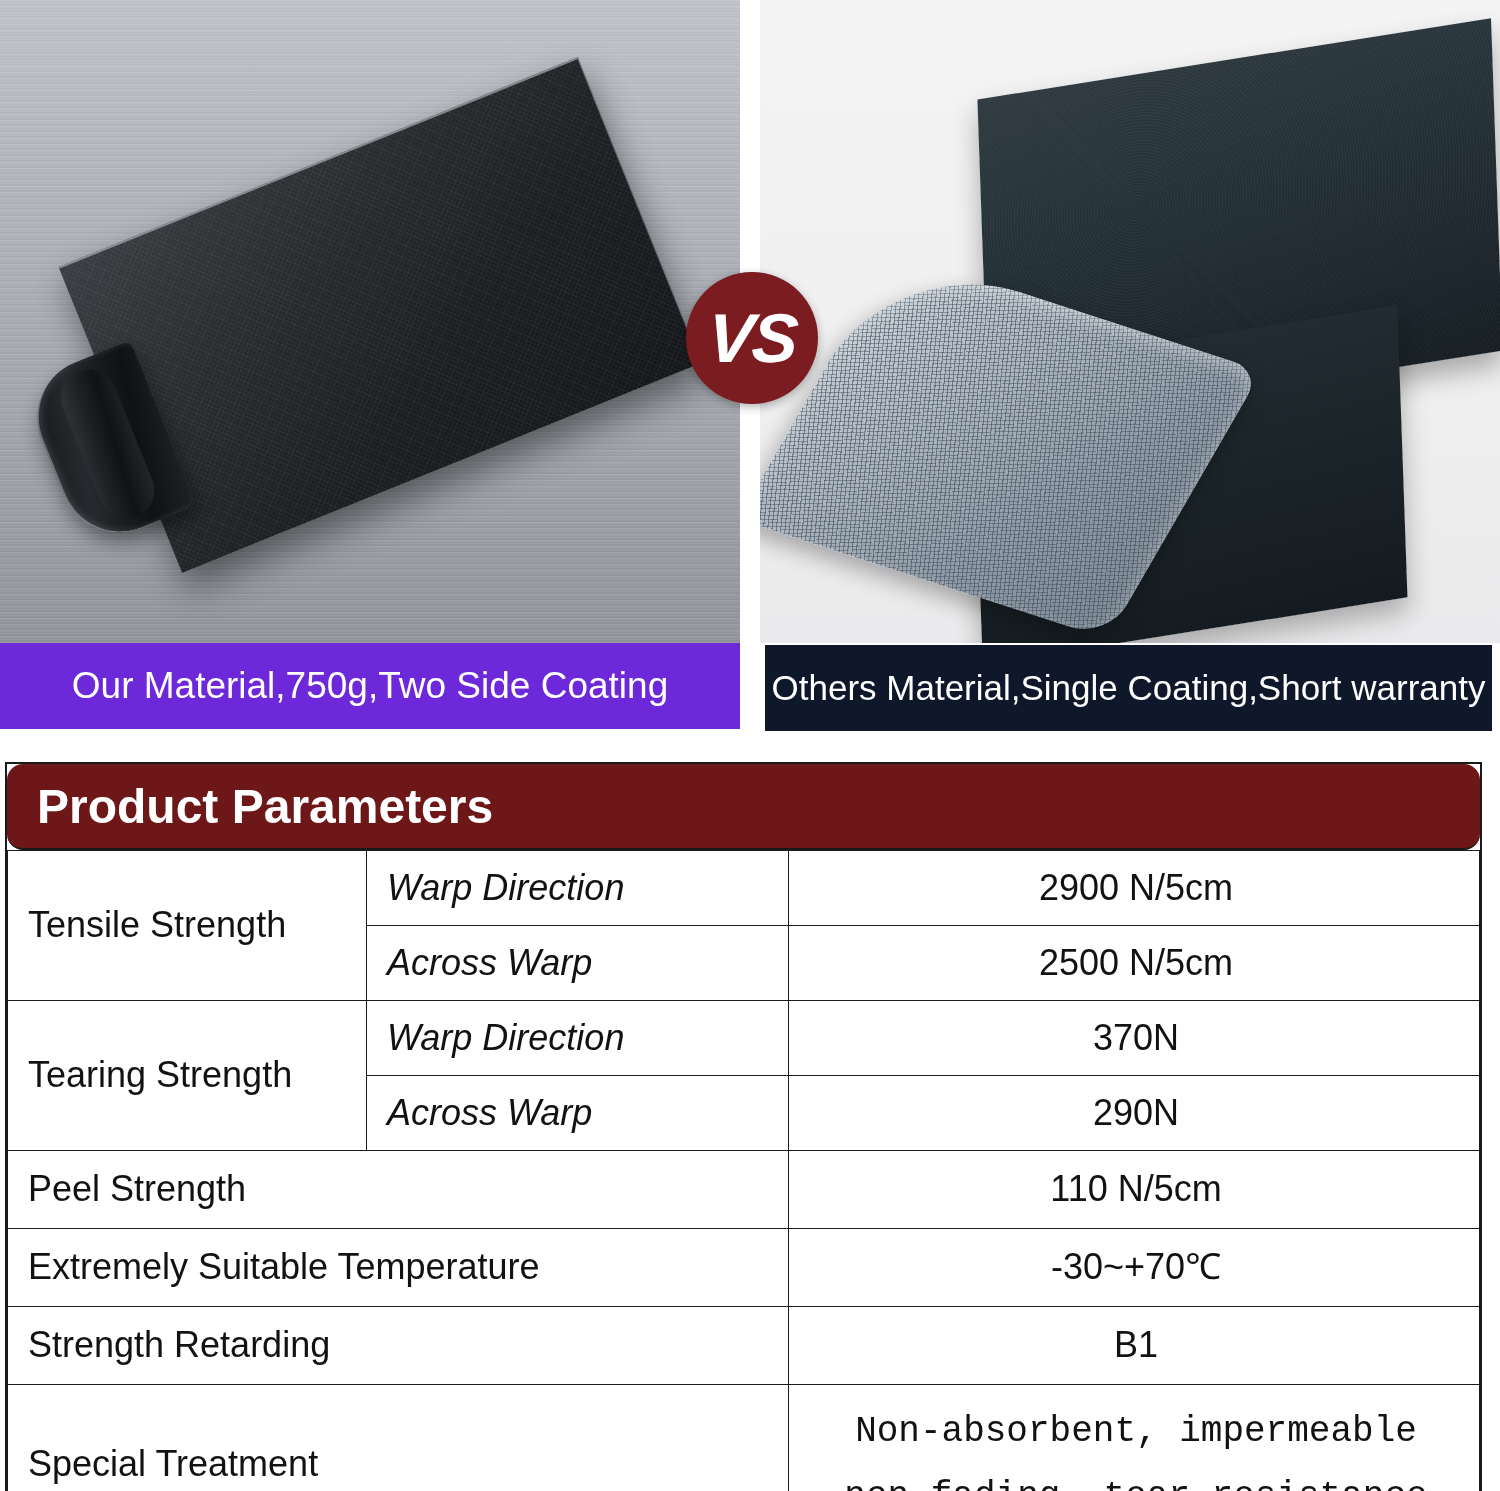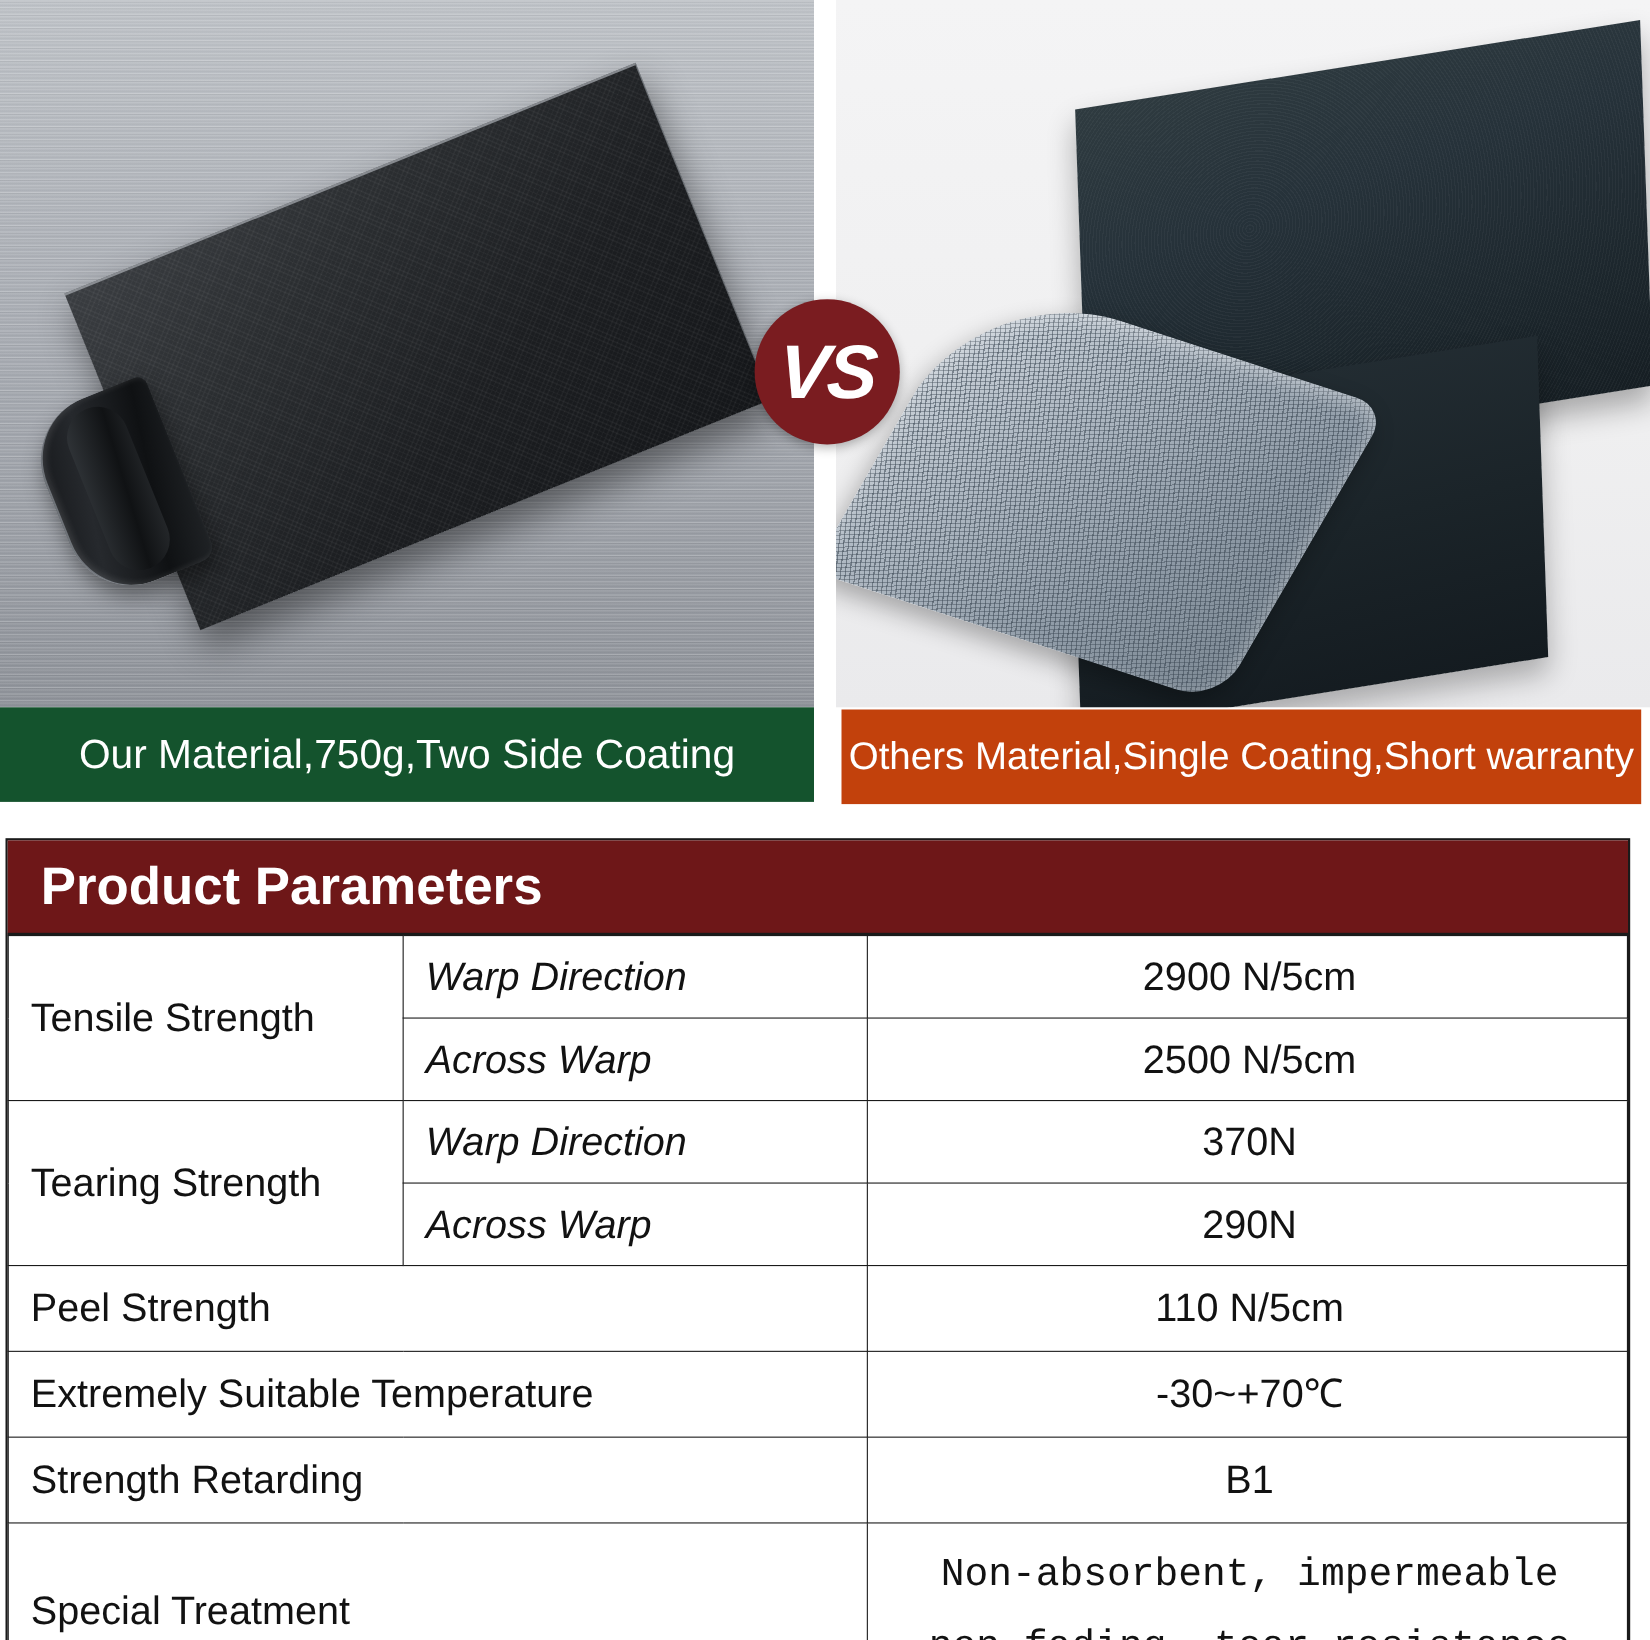"Our Material,750g,Two Side Coating" div.caption { background: #14532d -> #6d28d9 }
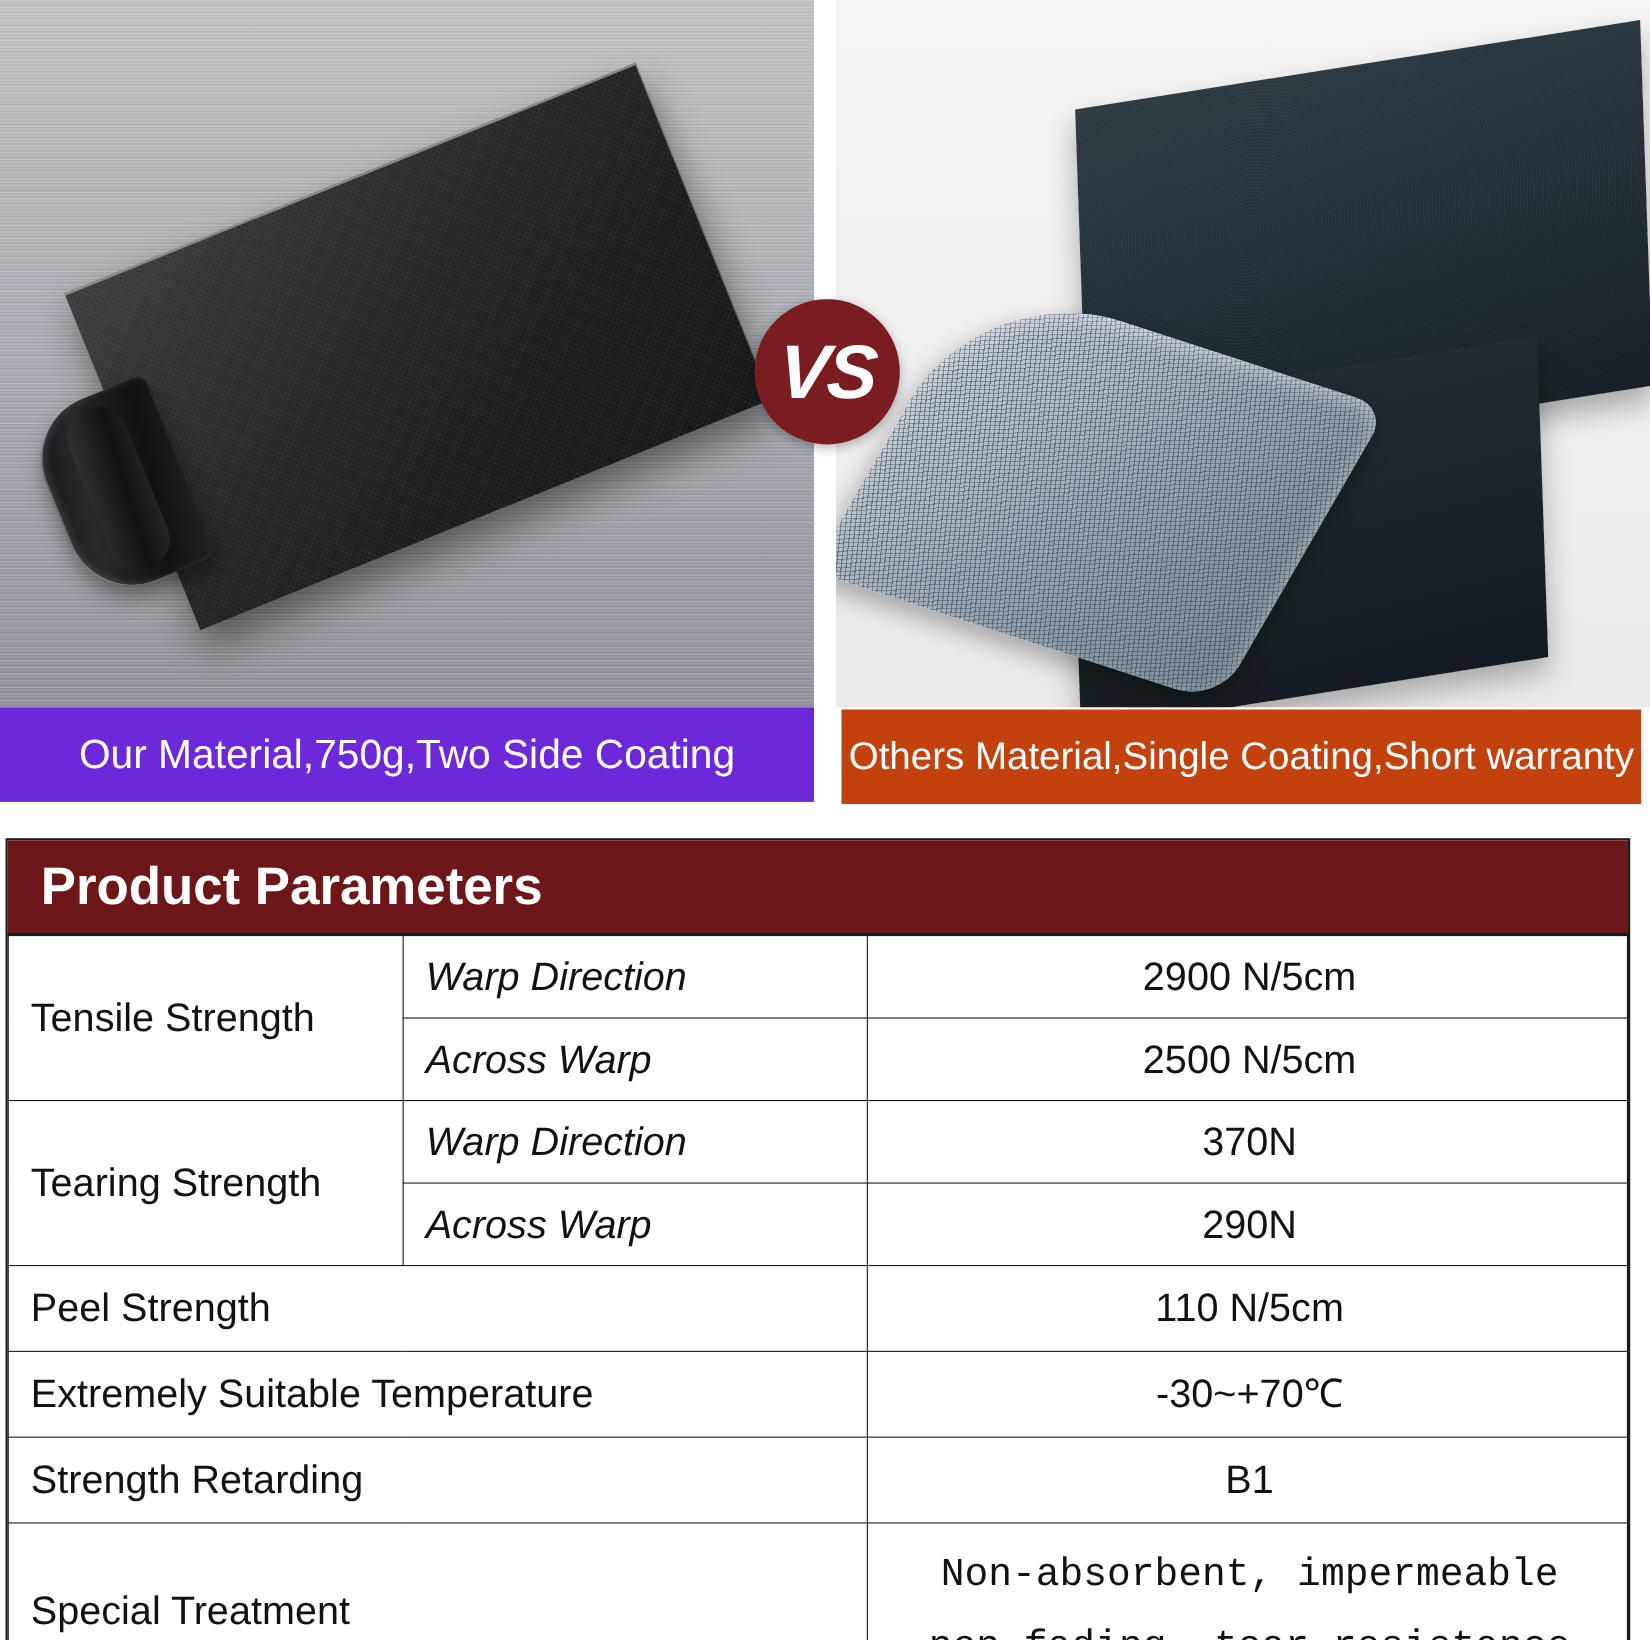"Others Material,Single Coating,Short" div.caption { background: #c2410c -> #0f172a }
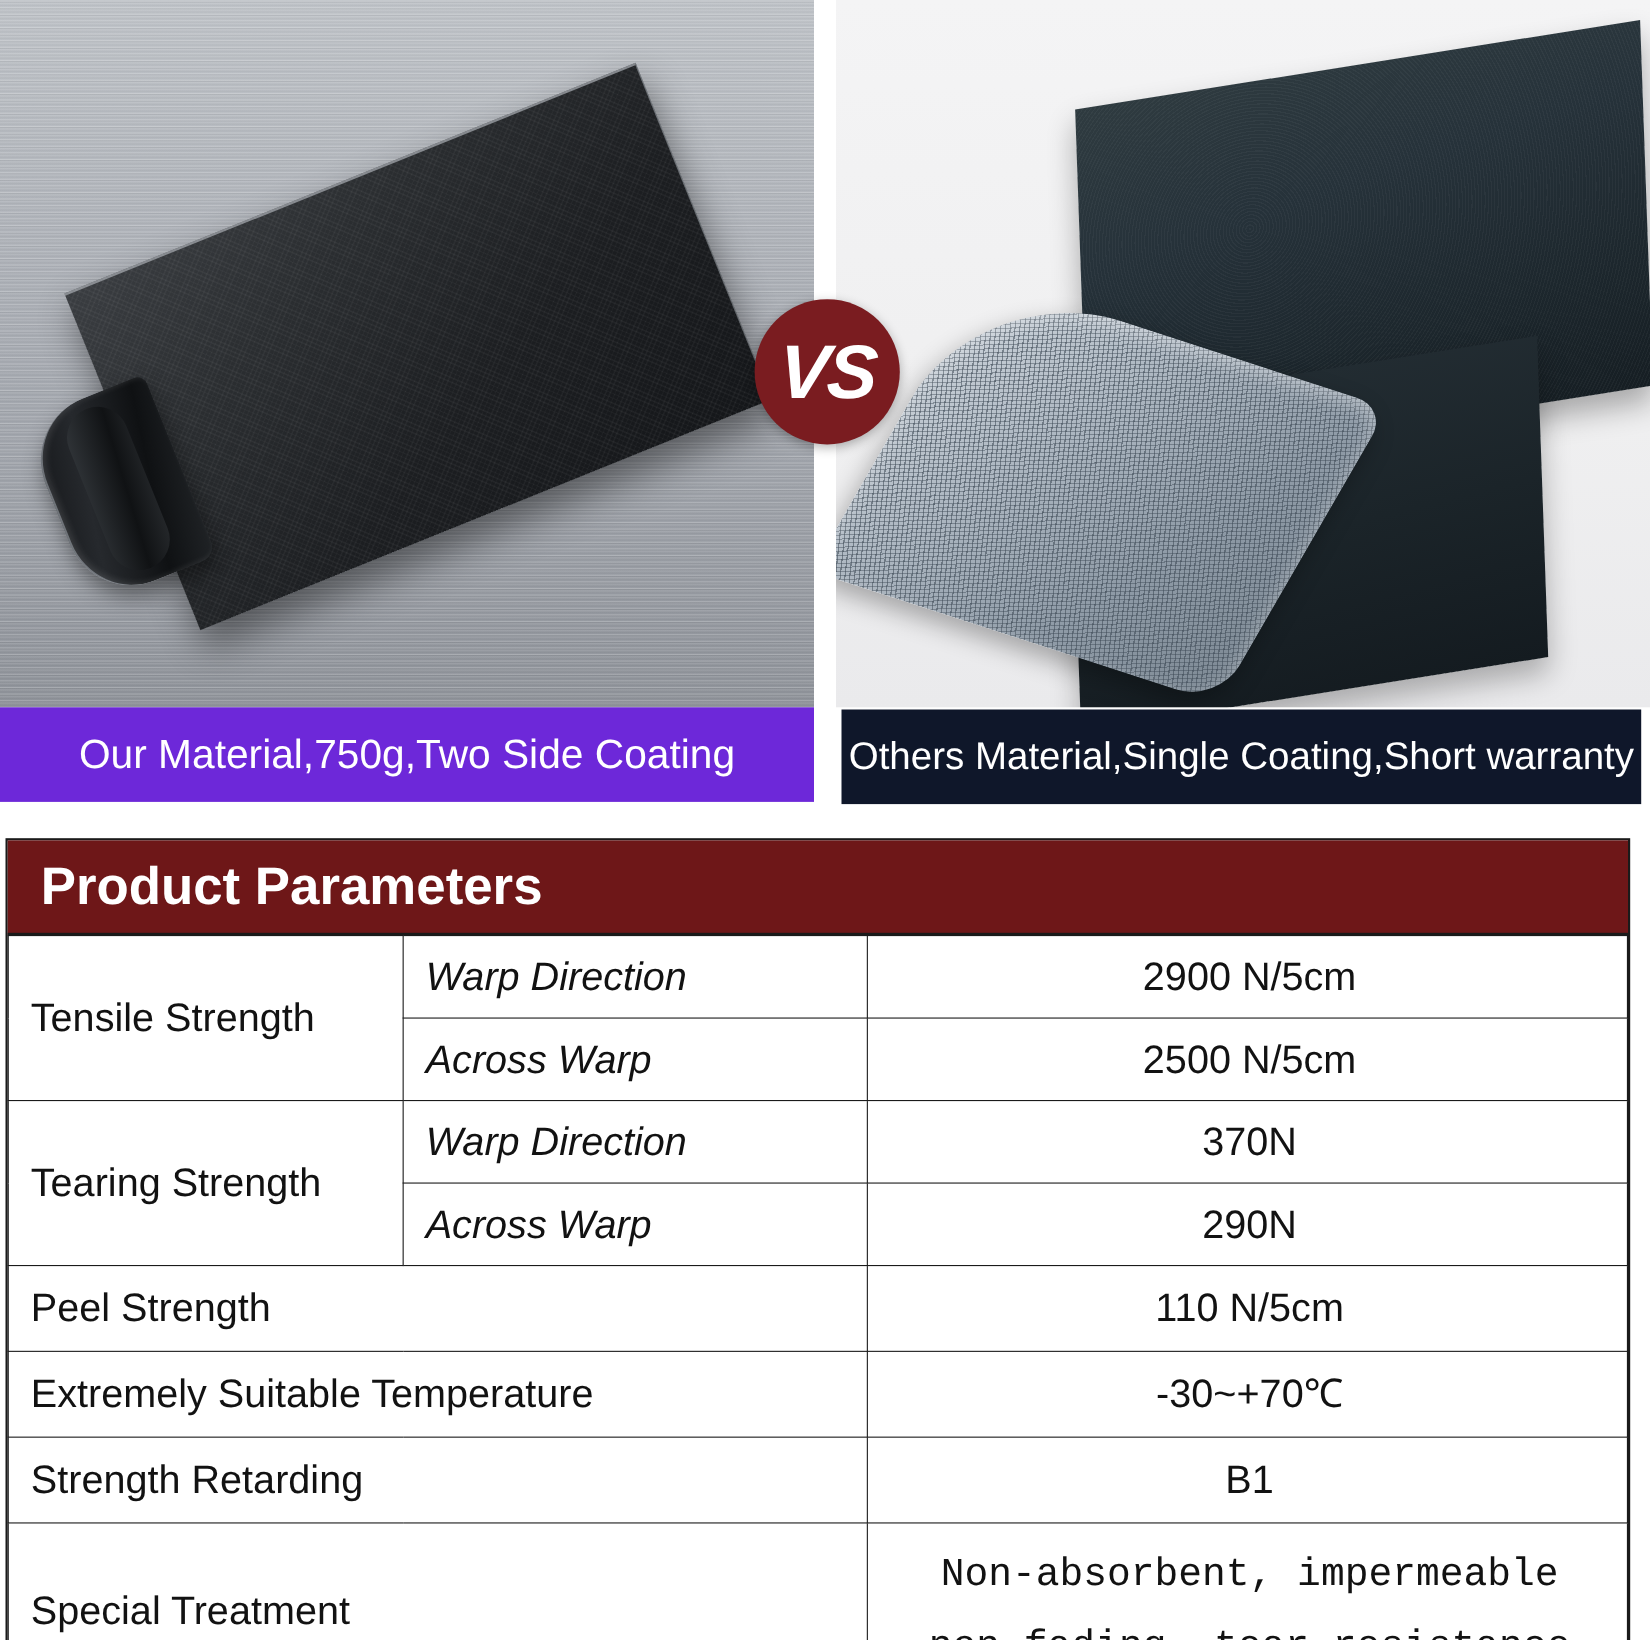"Product Parameters" .spec-header { border-radius: none -> 16px }
